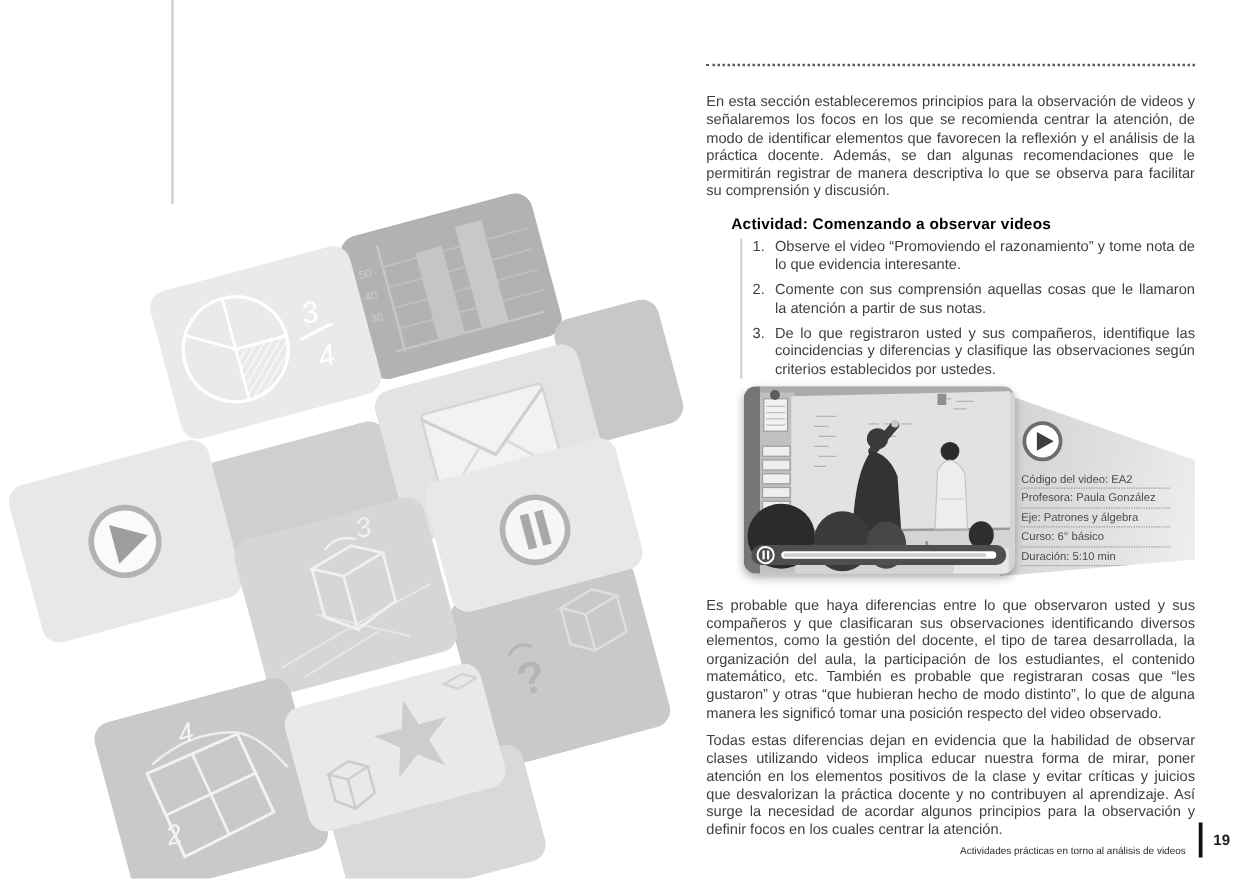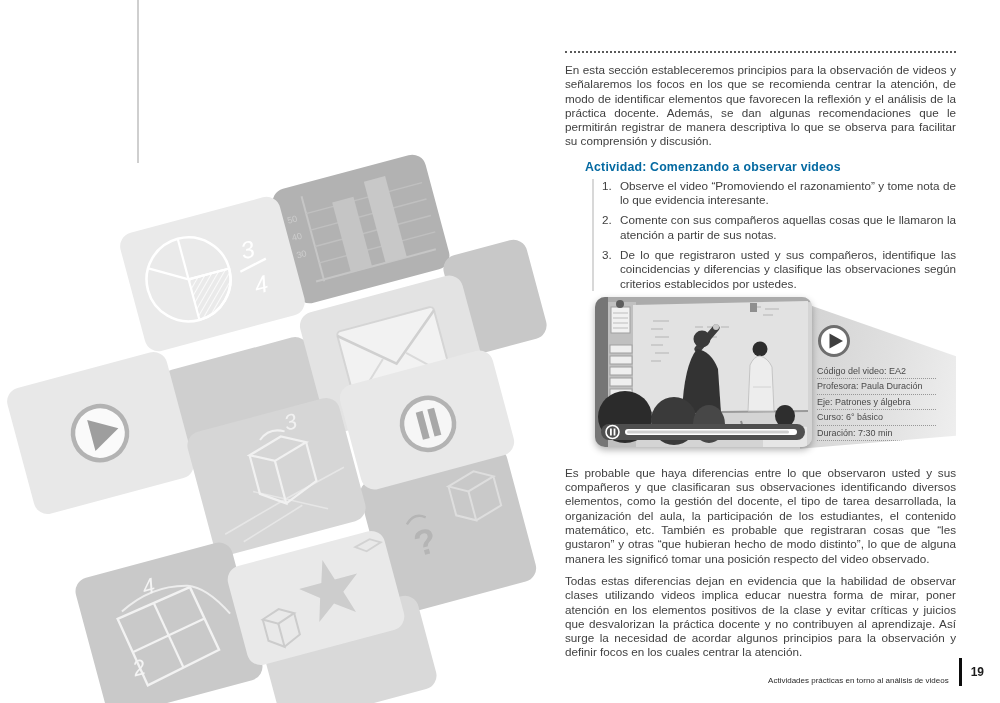"En esta sección estableceremos" .body-p { margin-top: 10px -> 22px }
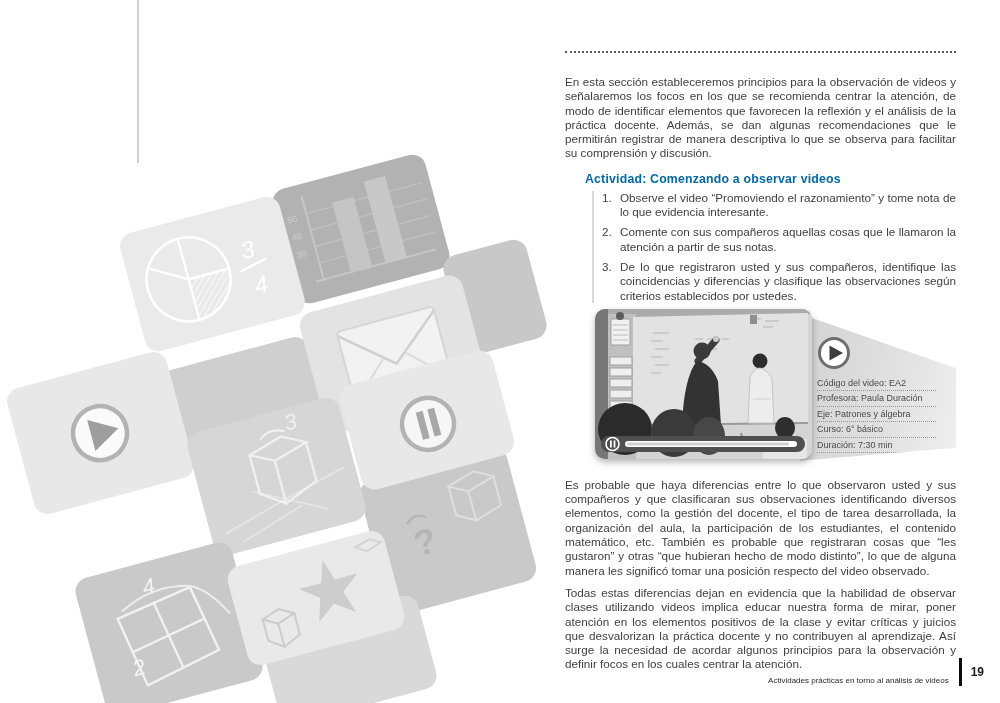"Actividad: Comenzando a observar videos" .activity-head { color: #0369a1 -> #000000 }
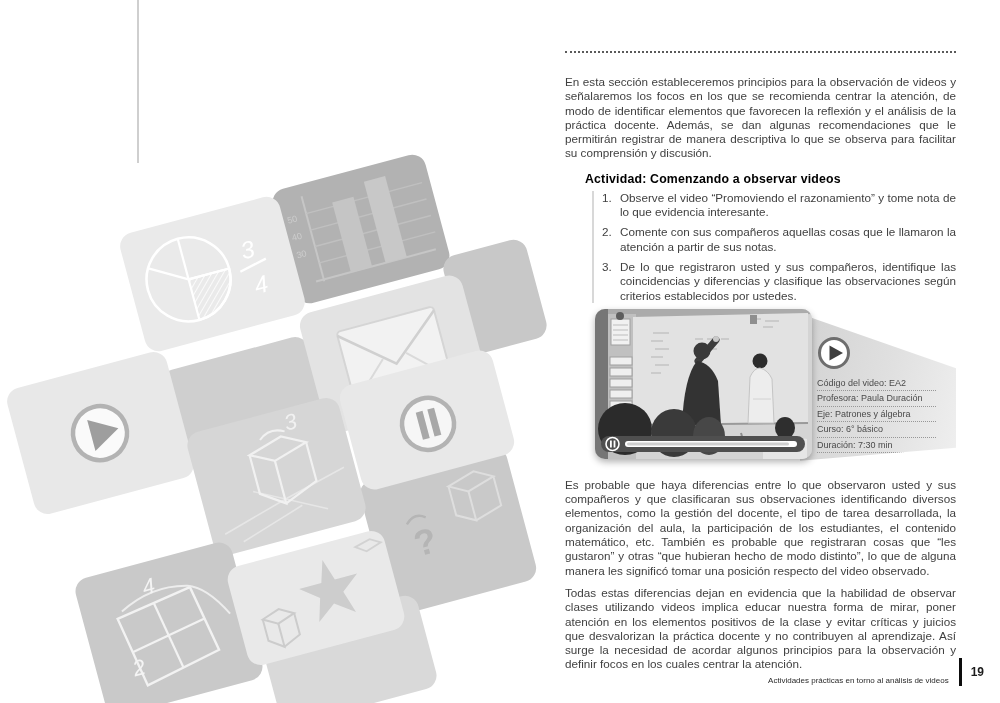"Comente con sus compañeros aquellas" span.itxt { text: compañeros -> comprensión }
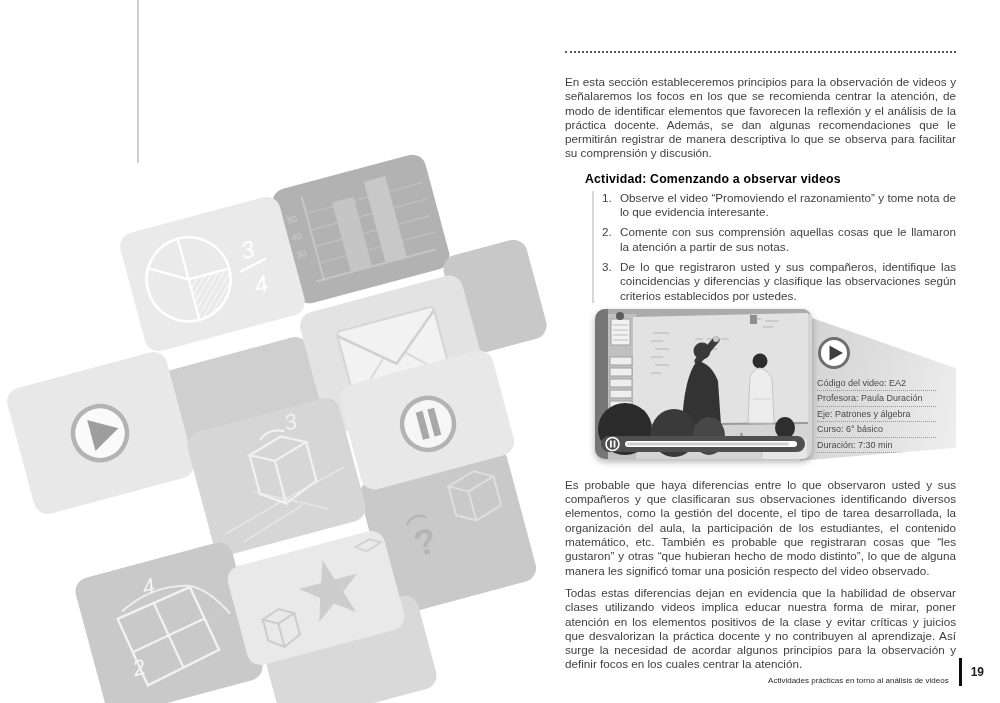"Profesora: Paula Duración" div.meta-row { text: Duración -> González }
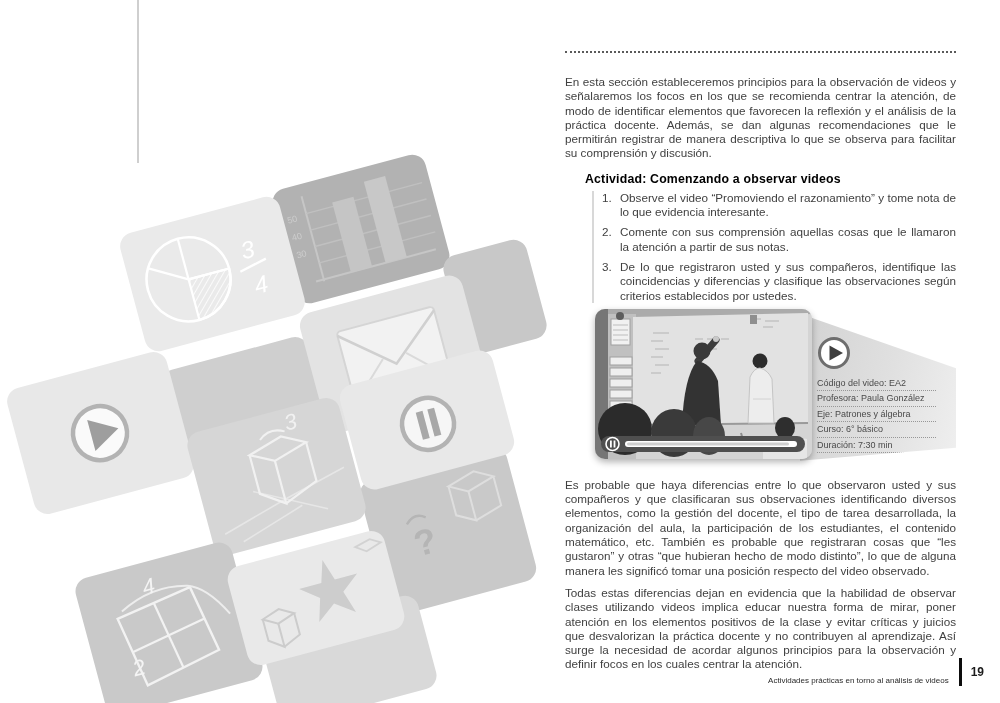"Duración: 7:30 min" div.meta-row { text: 7:30 -> 5:10 }
